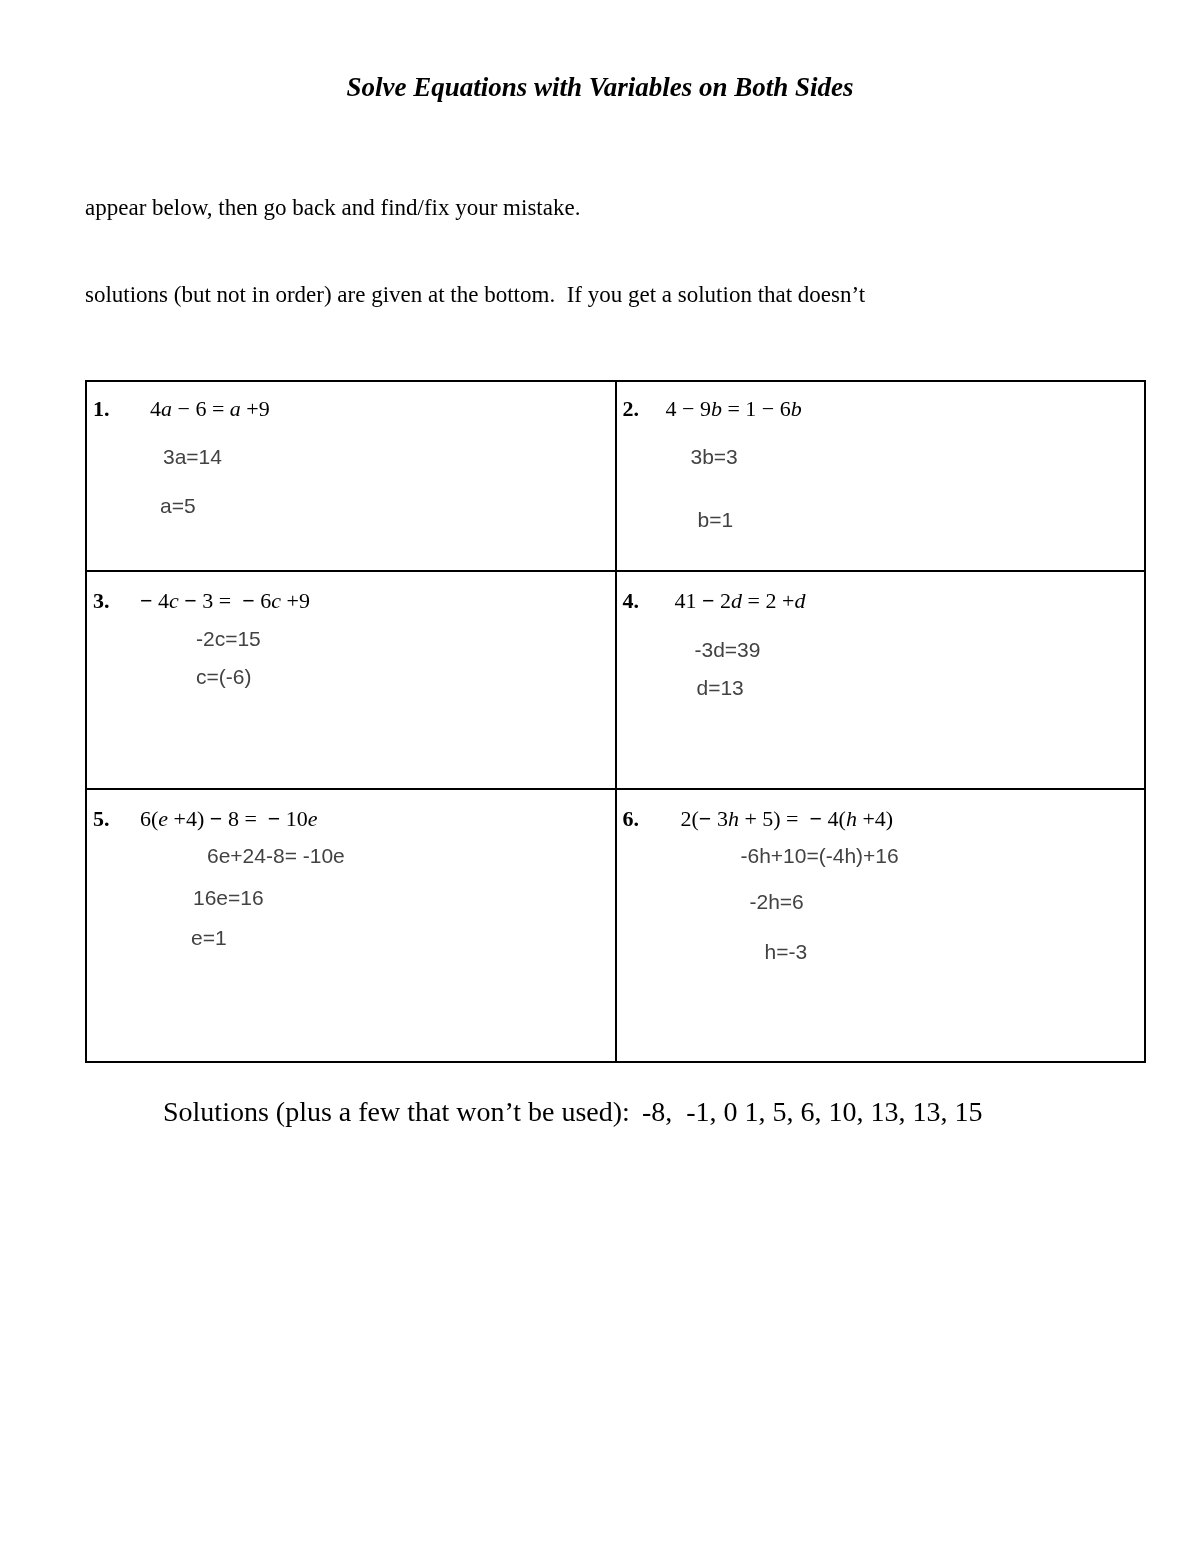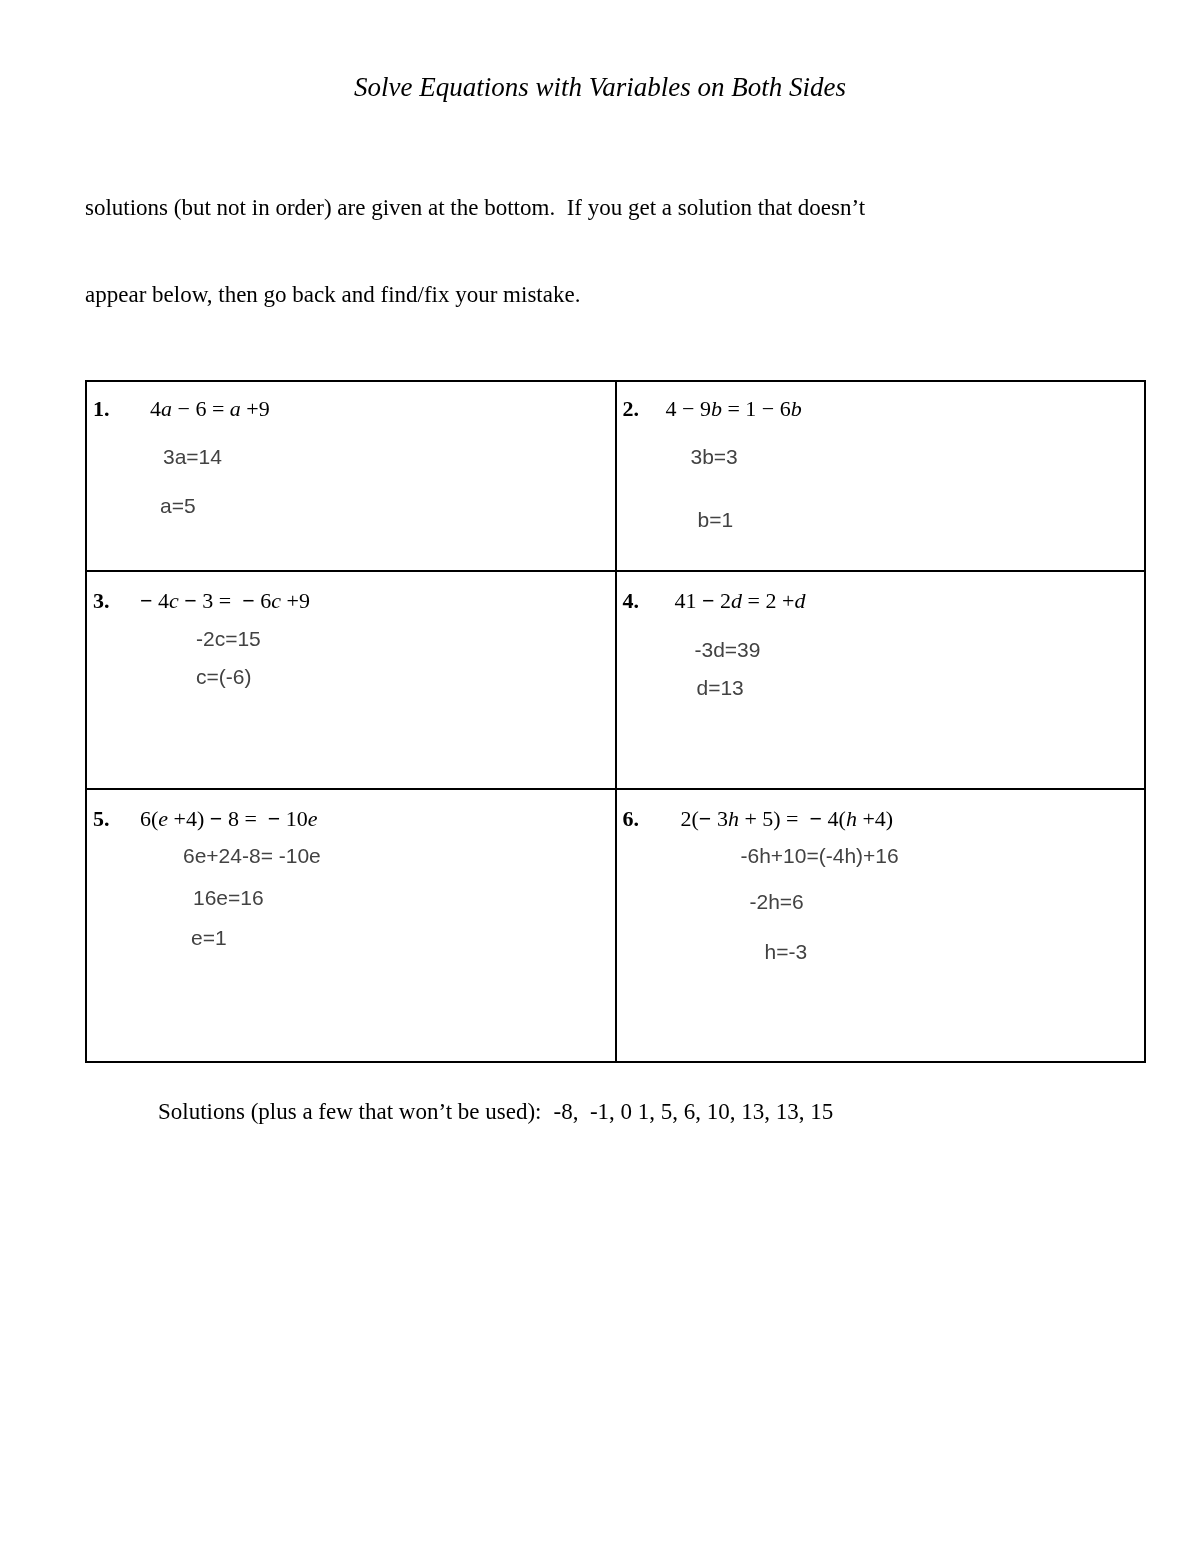"Solve Equations with Variables on" .title { font-weight: normal -> bold }
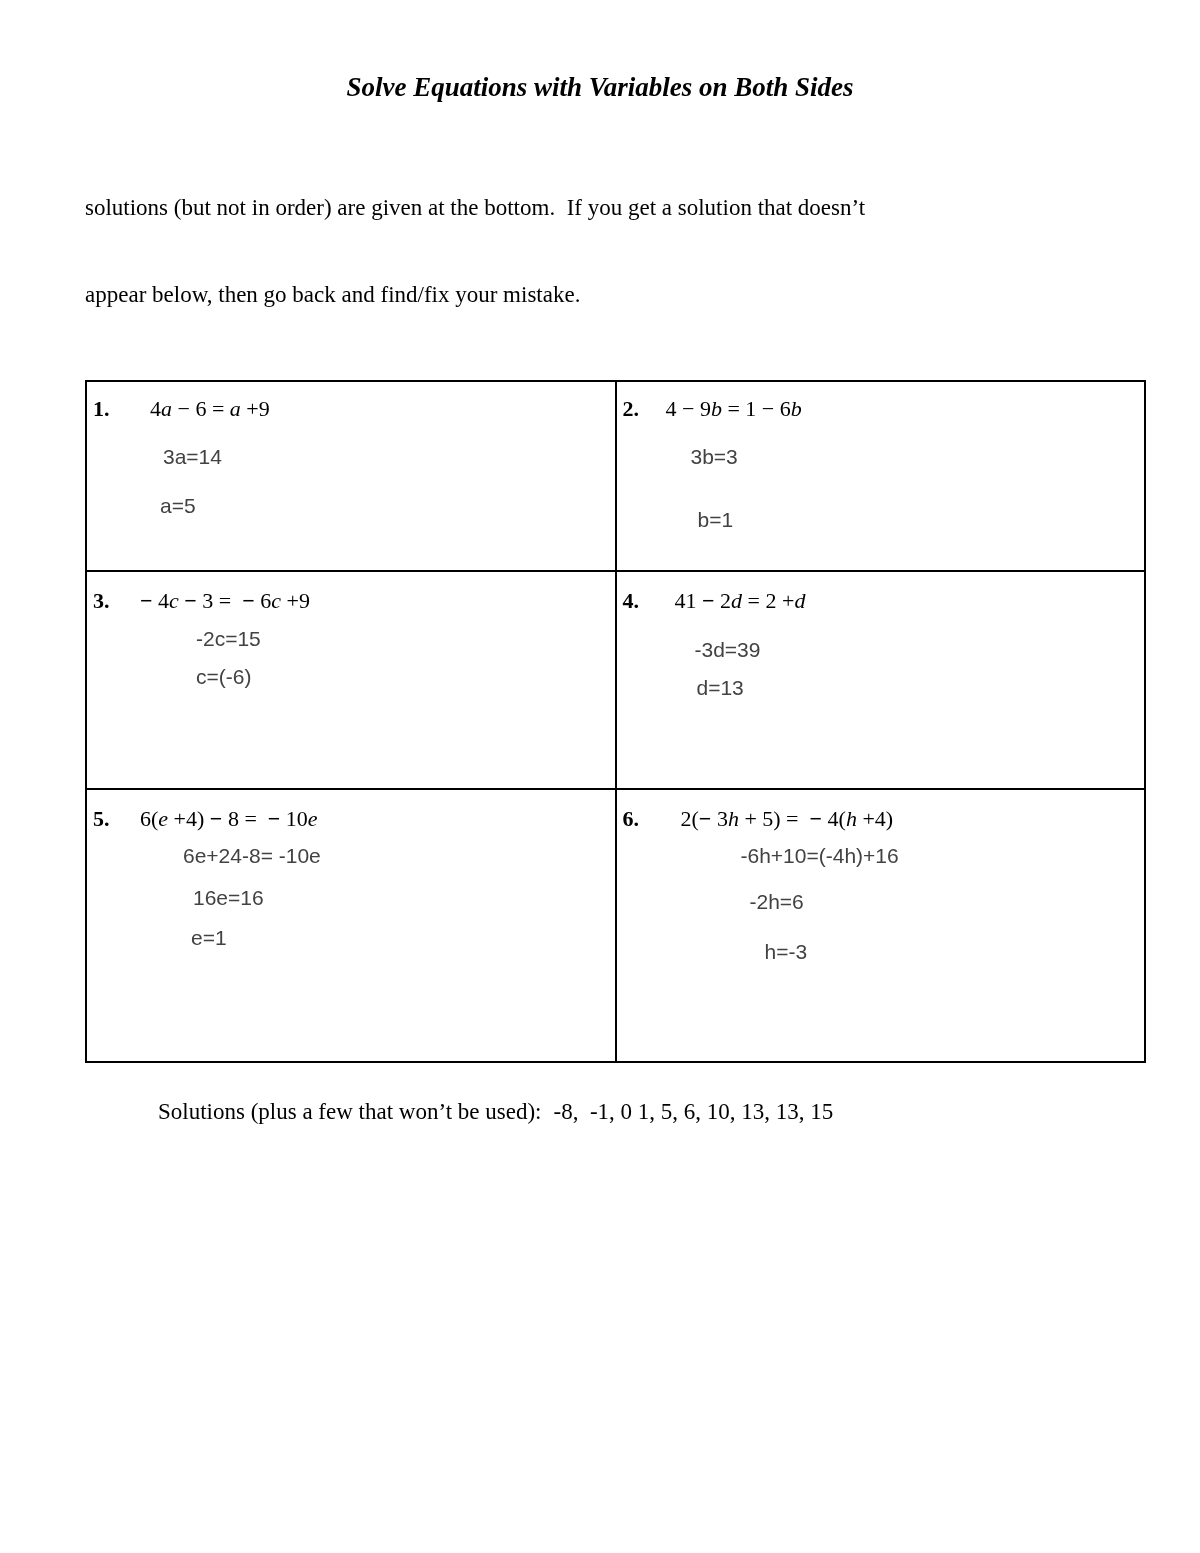"solutions (but not in order)" div { order: before "appear below, then go back" -> after "appear below, then go back" }
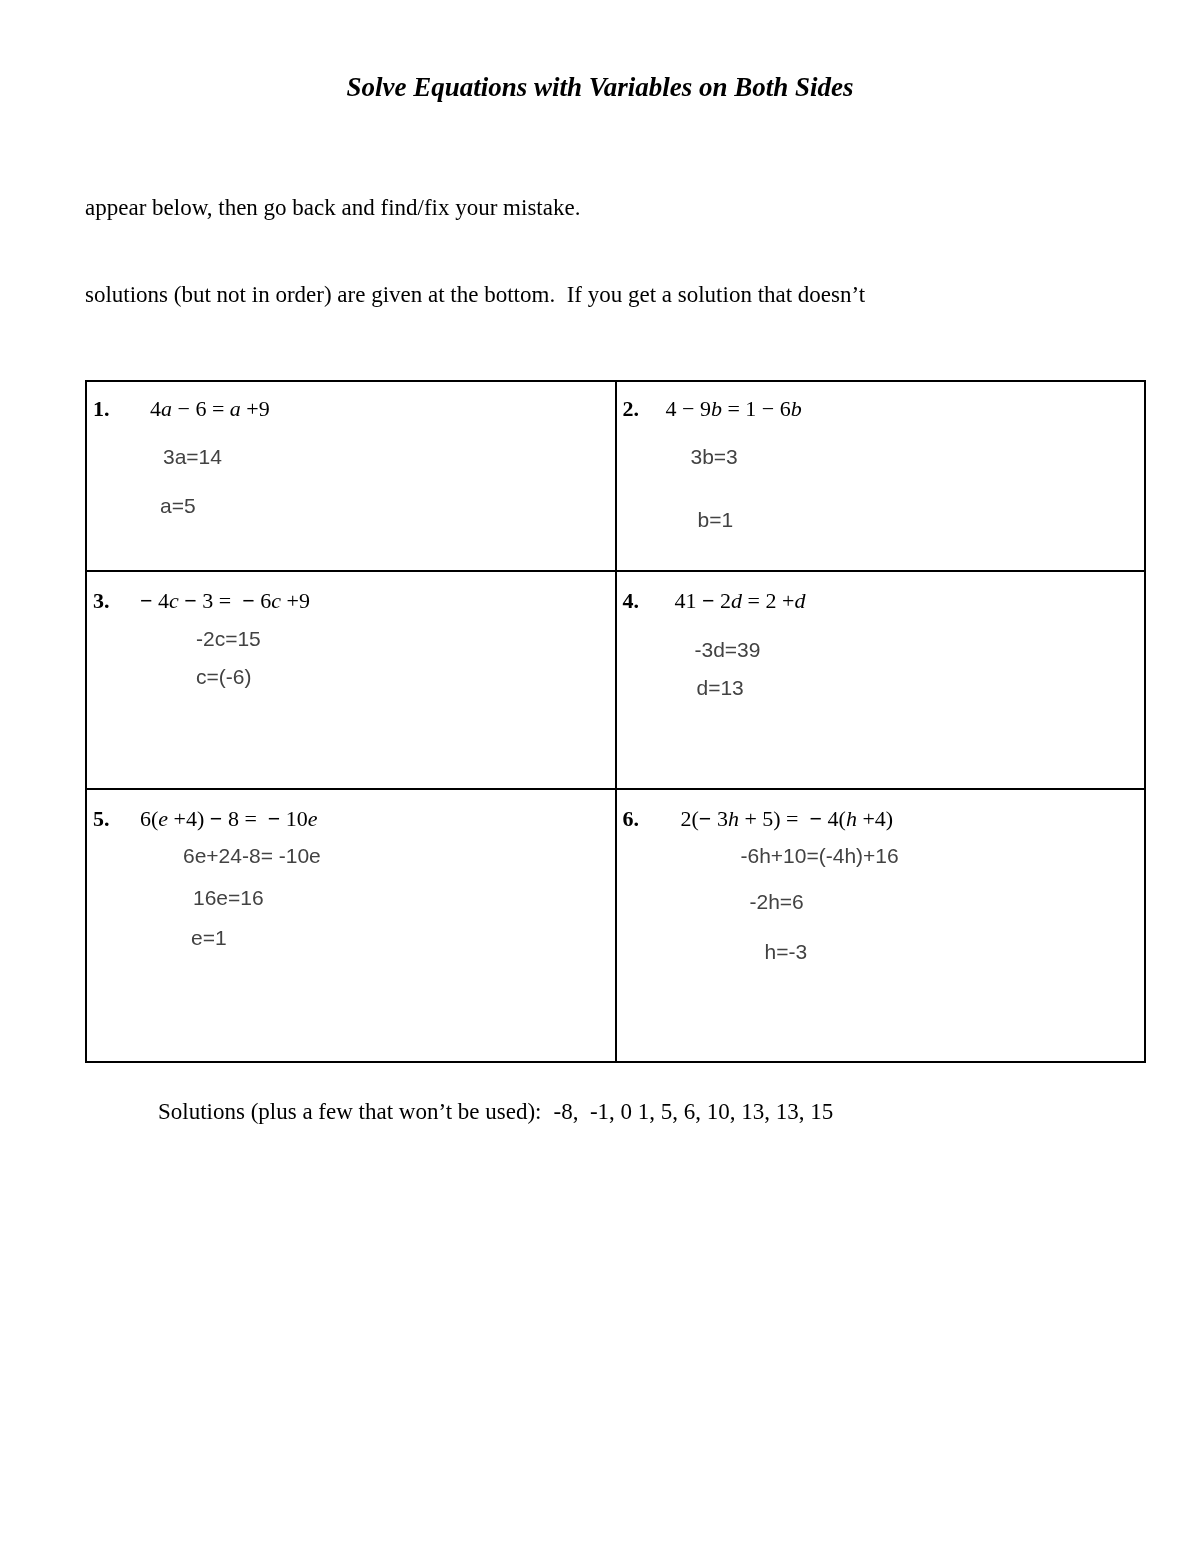"6e+24-8= -10e" div.work { margin: 12px 0 0 90px -> 12px 0 0 114px }
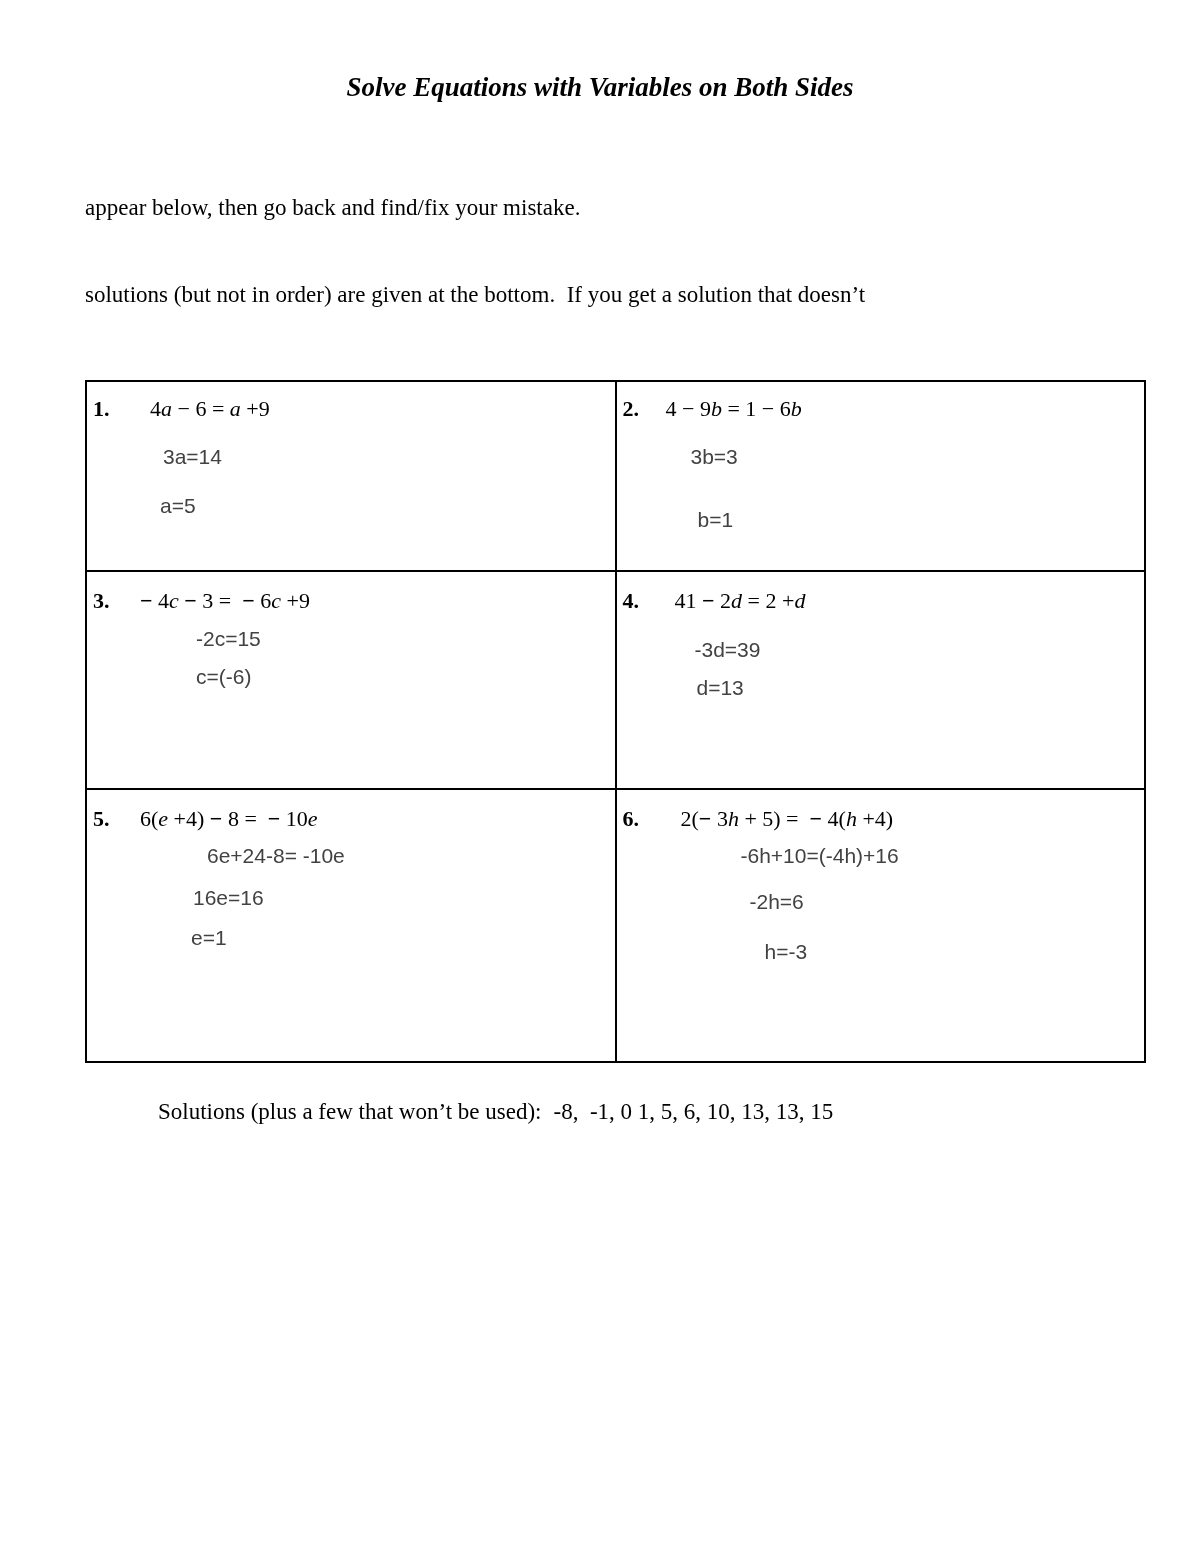"Solutions (plus a few that" .solutions { font-size: 23px -> 28px }
